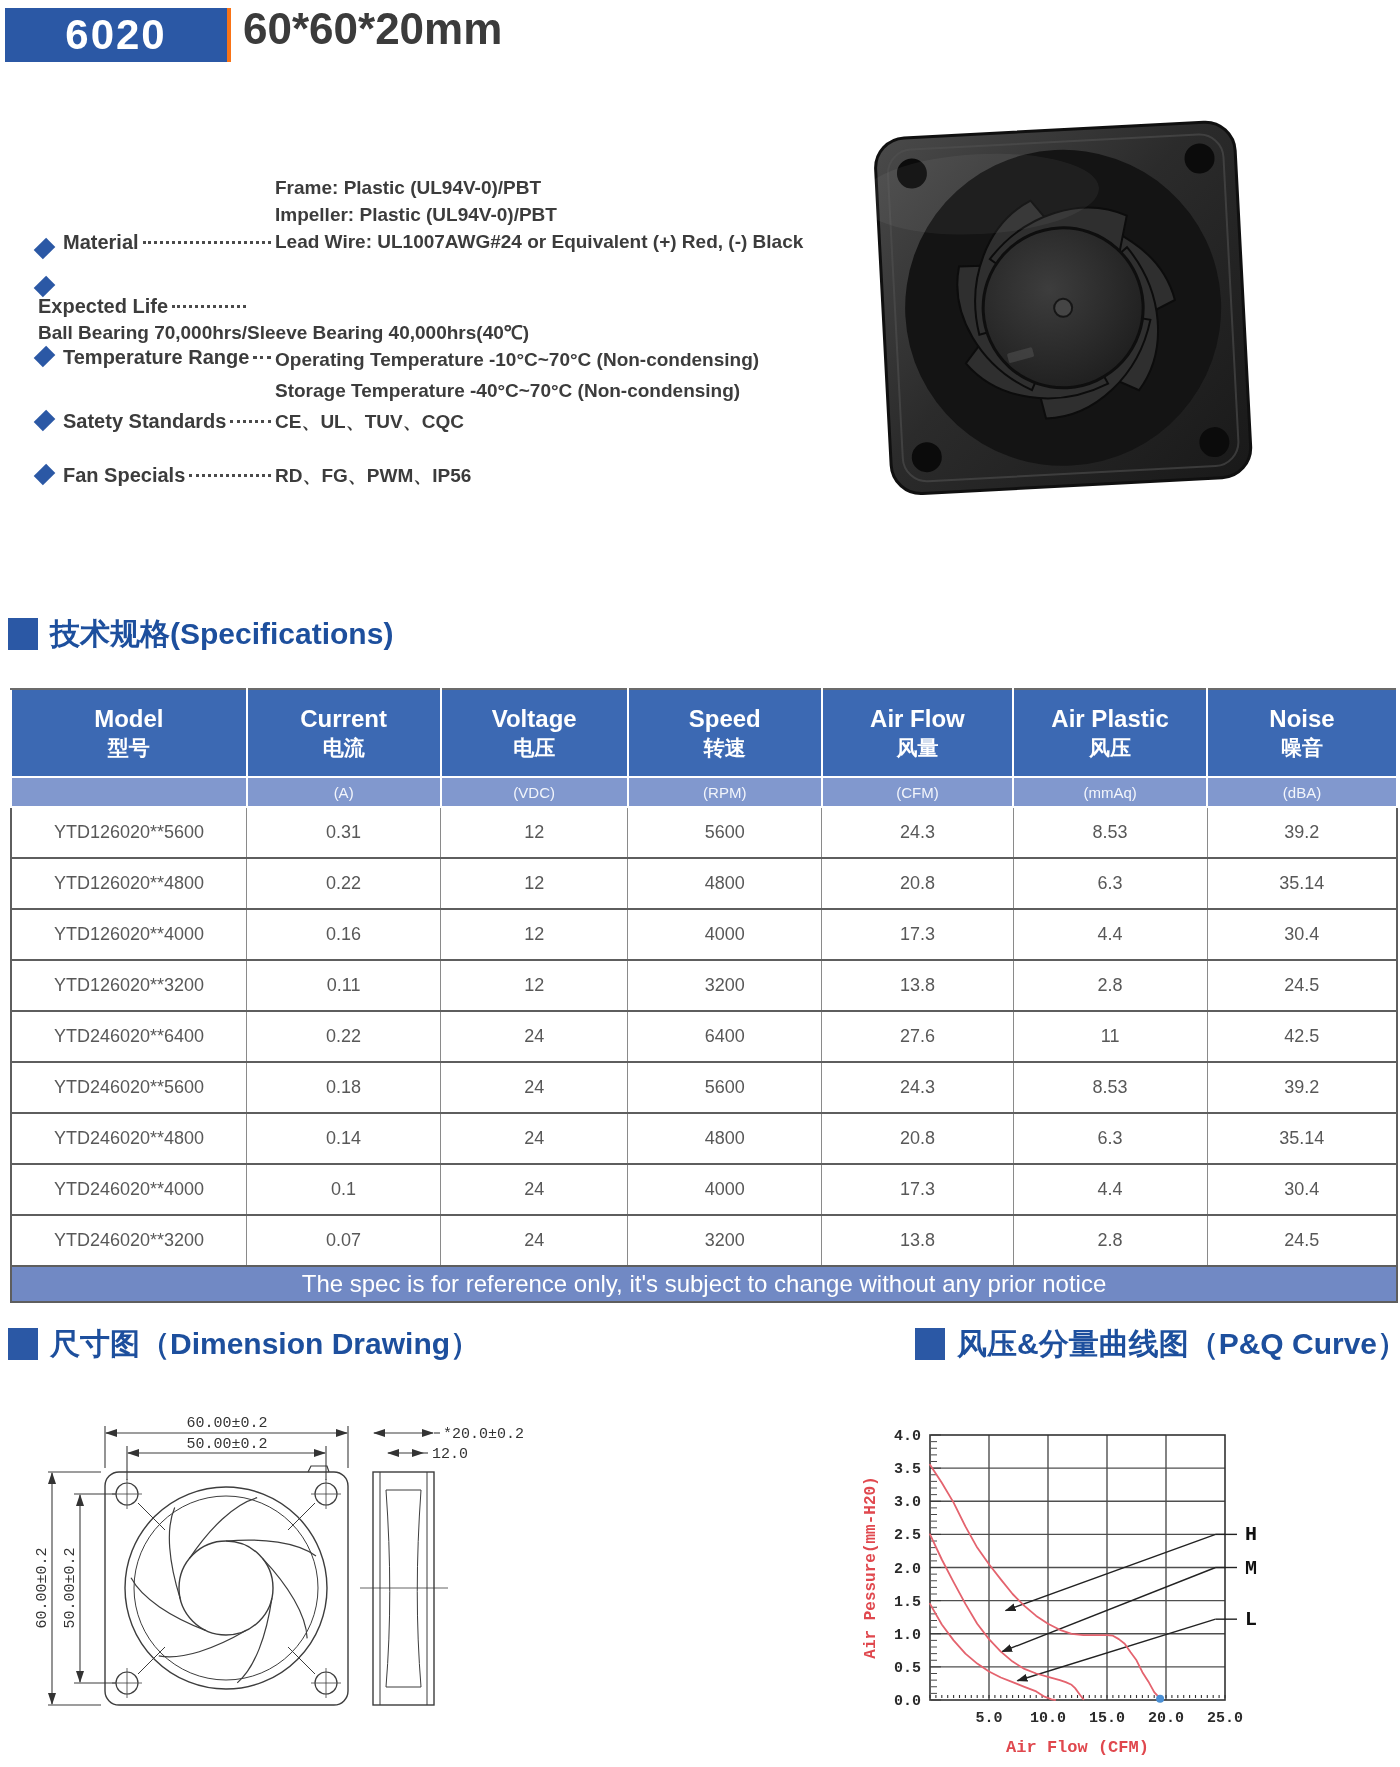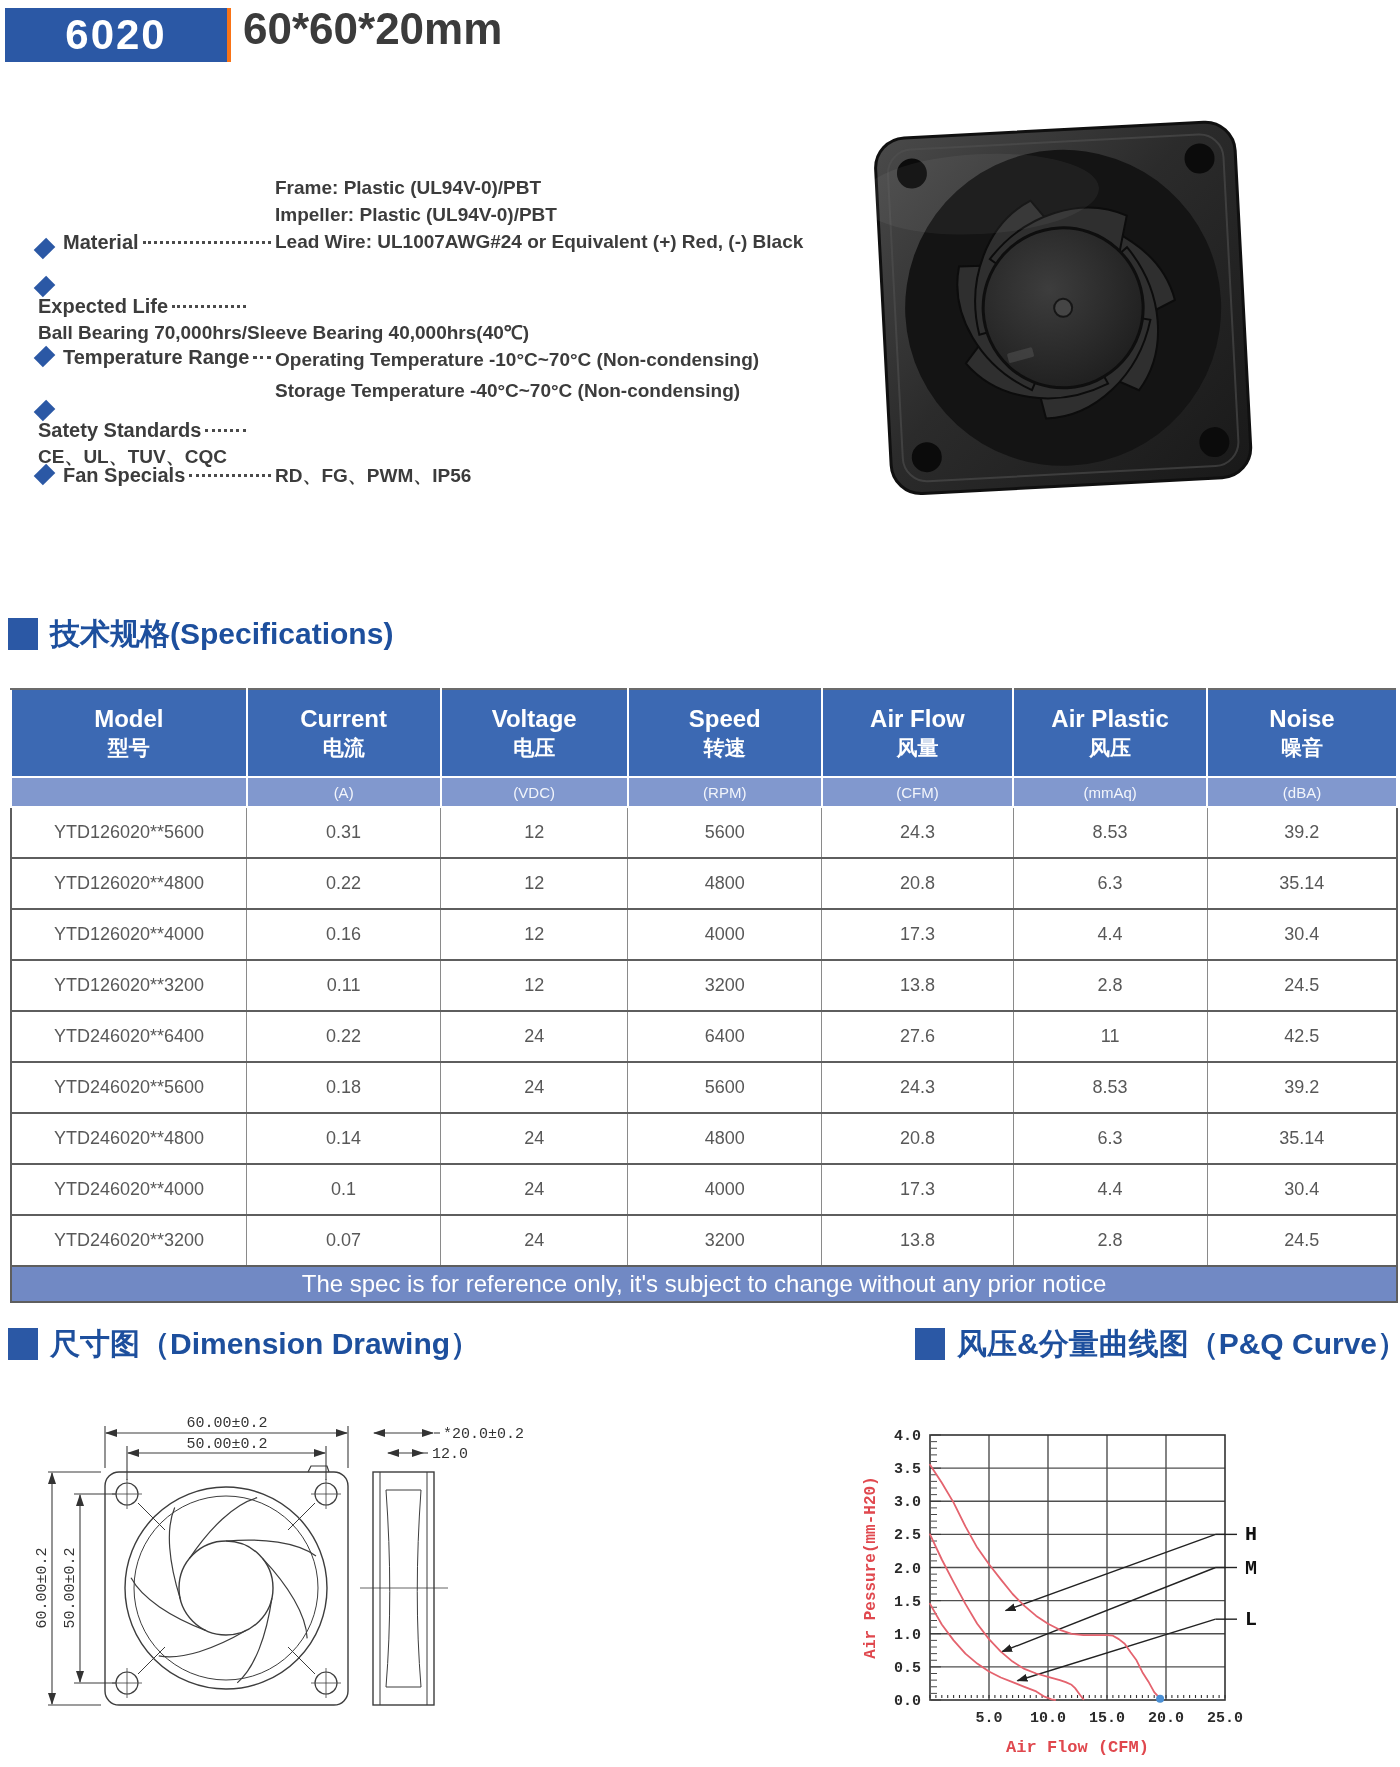"Satety Standards" div.spec-row { flex-direction: column -> none; top: 398px -> 408px }
